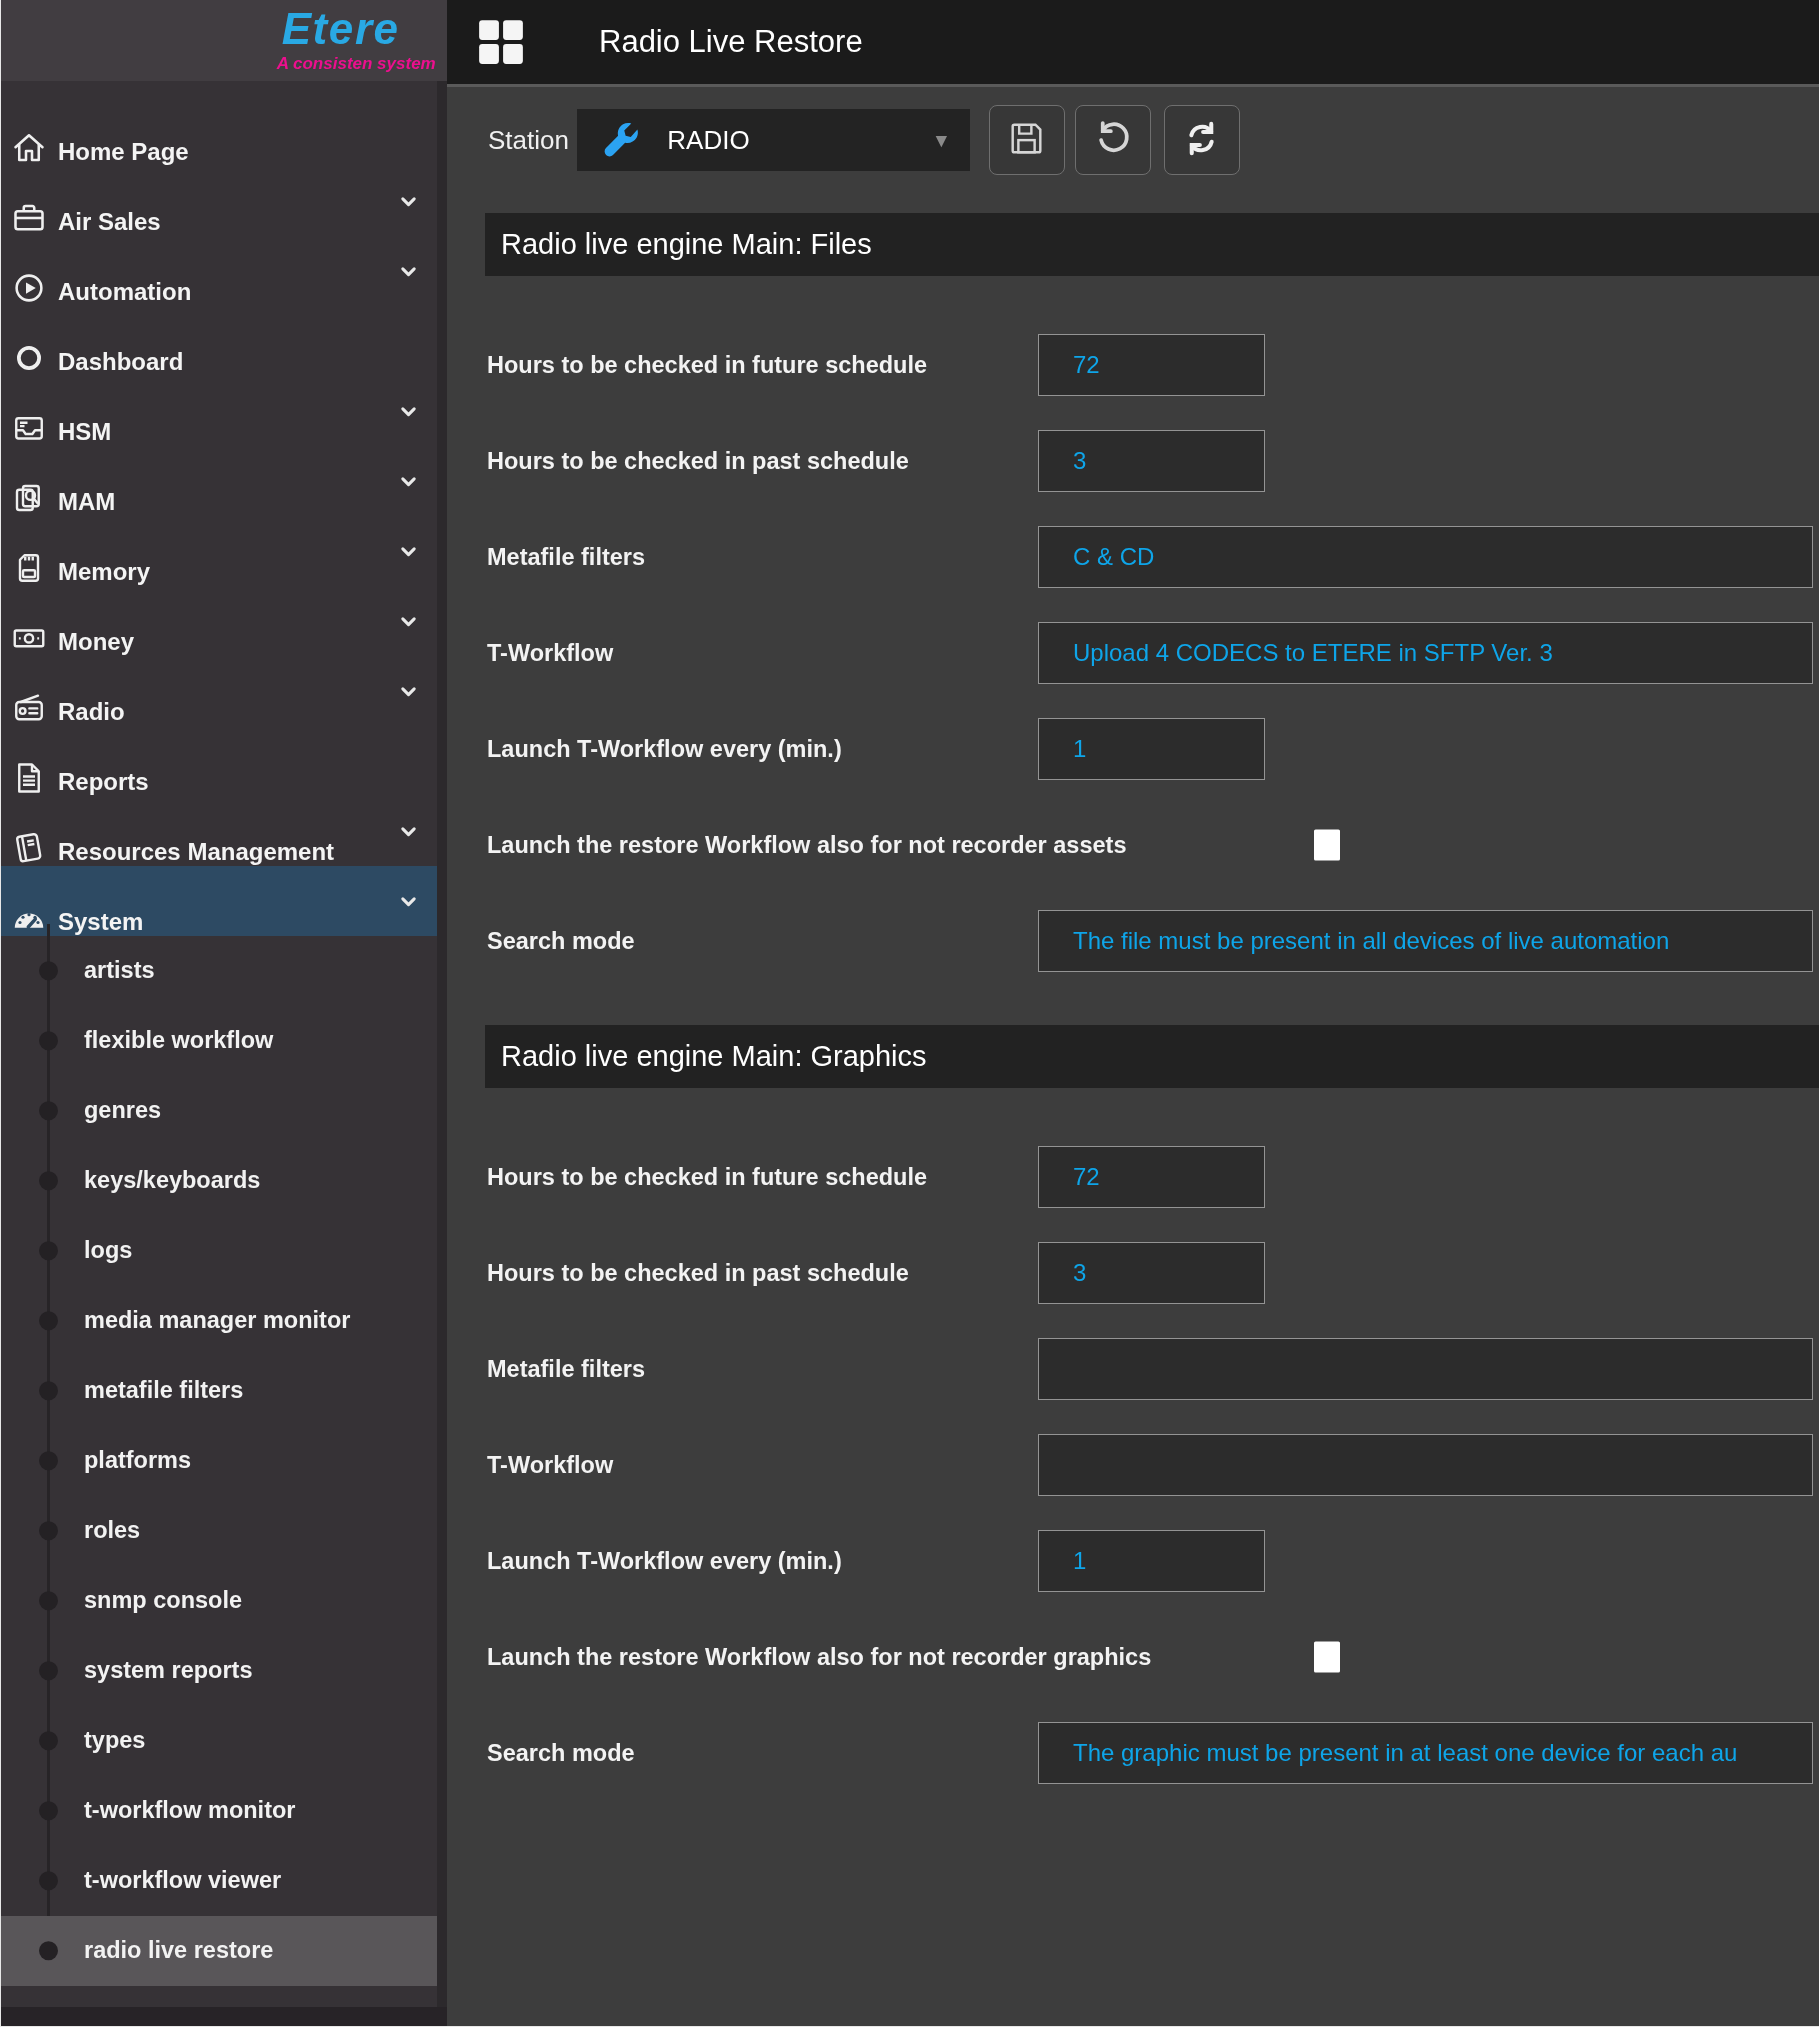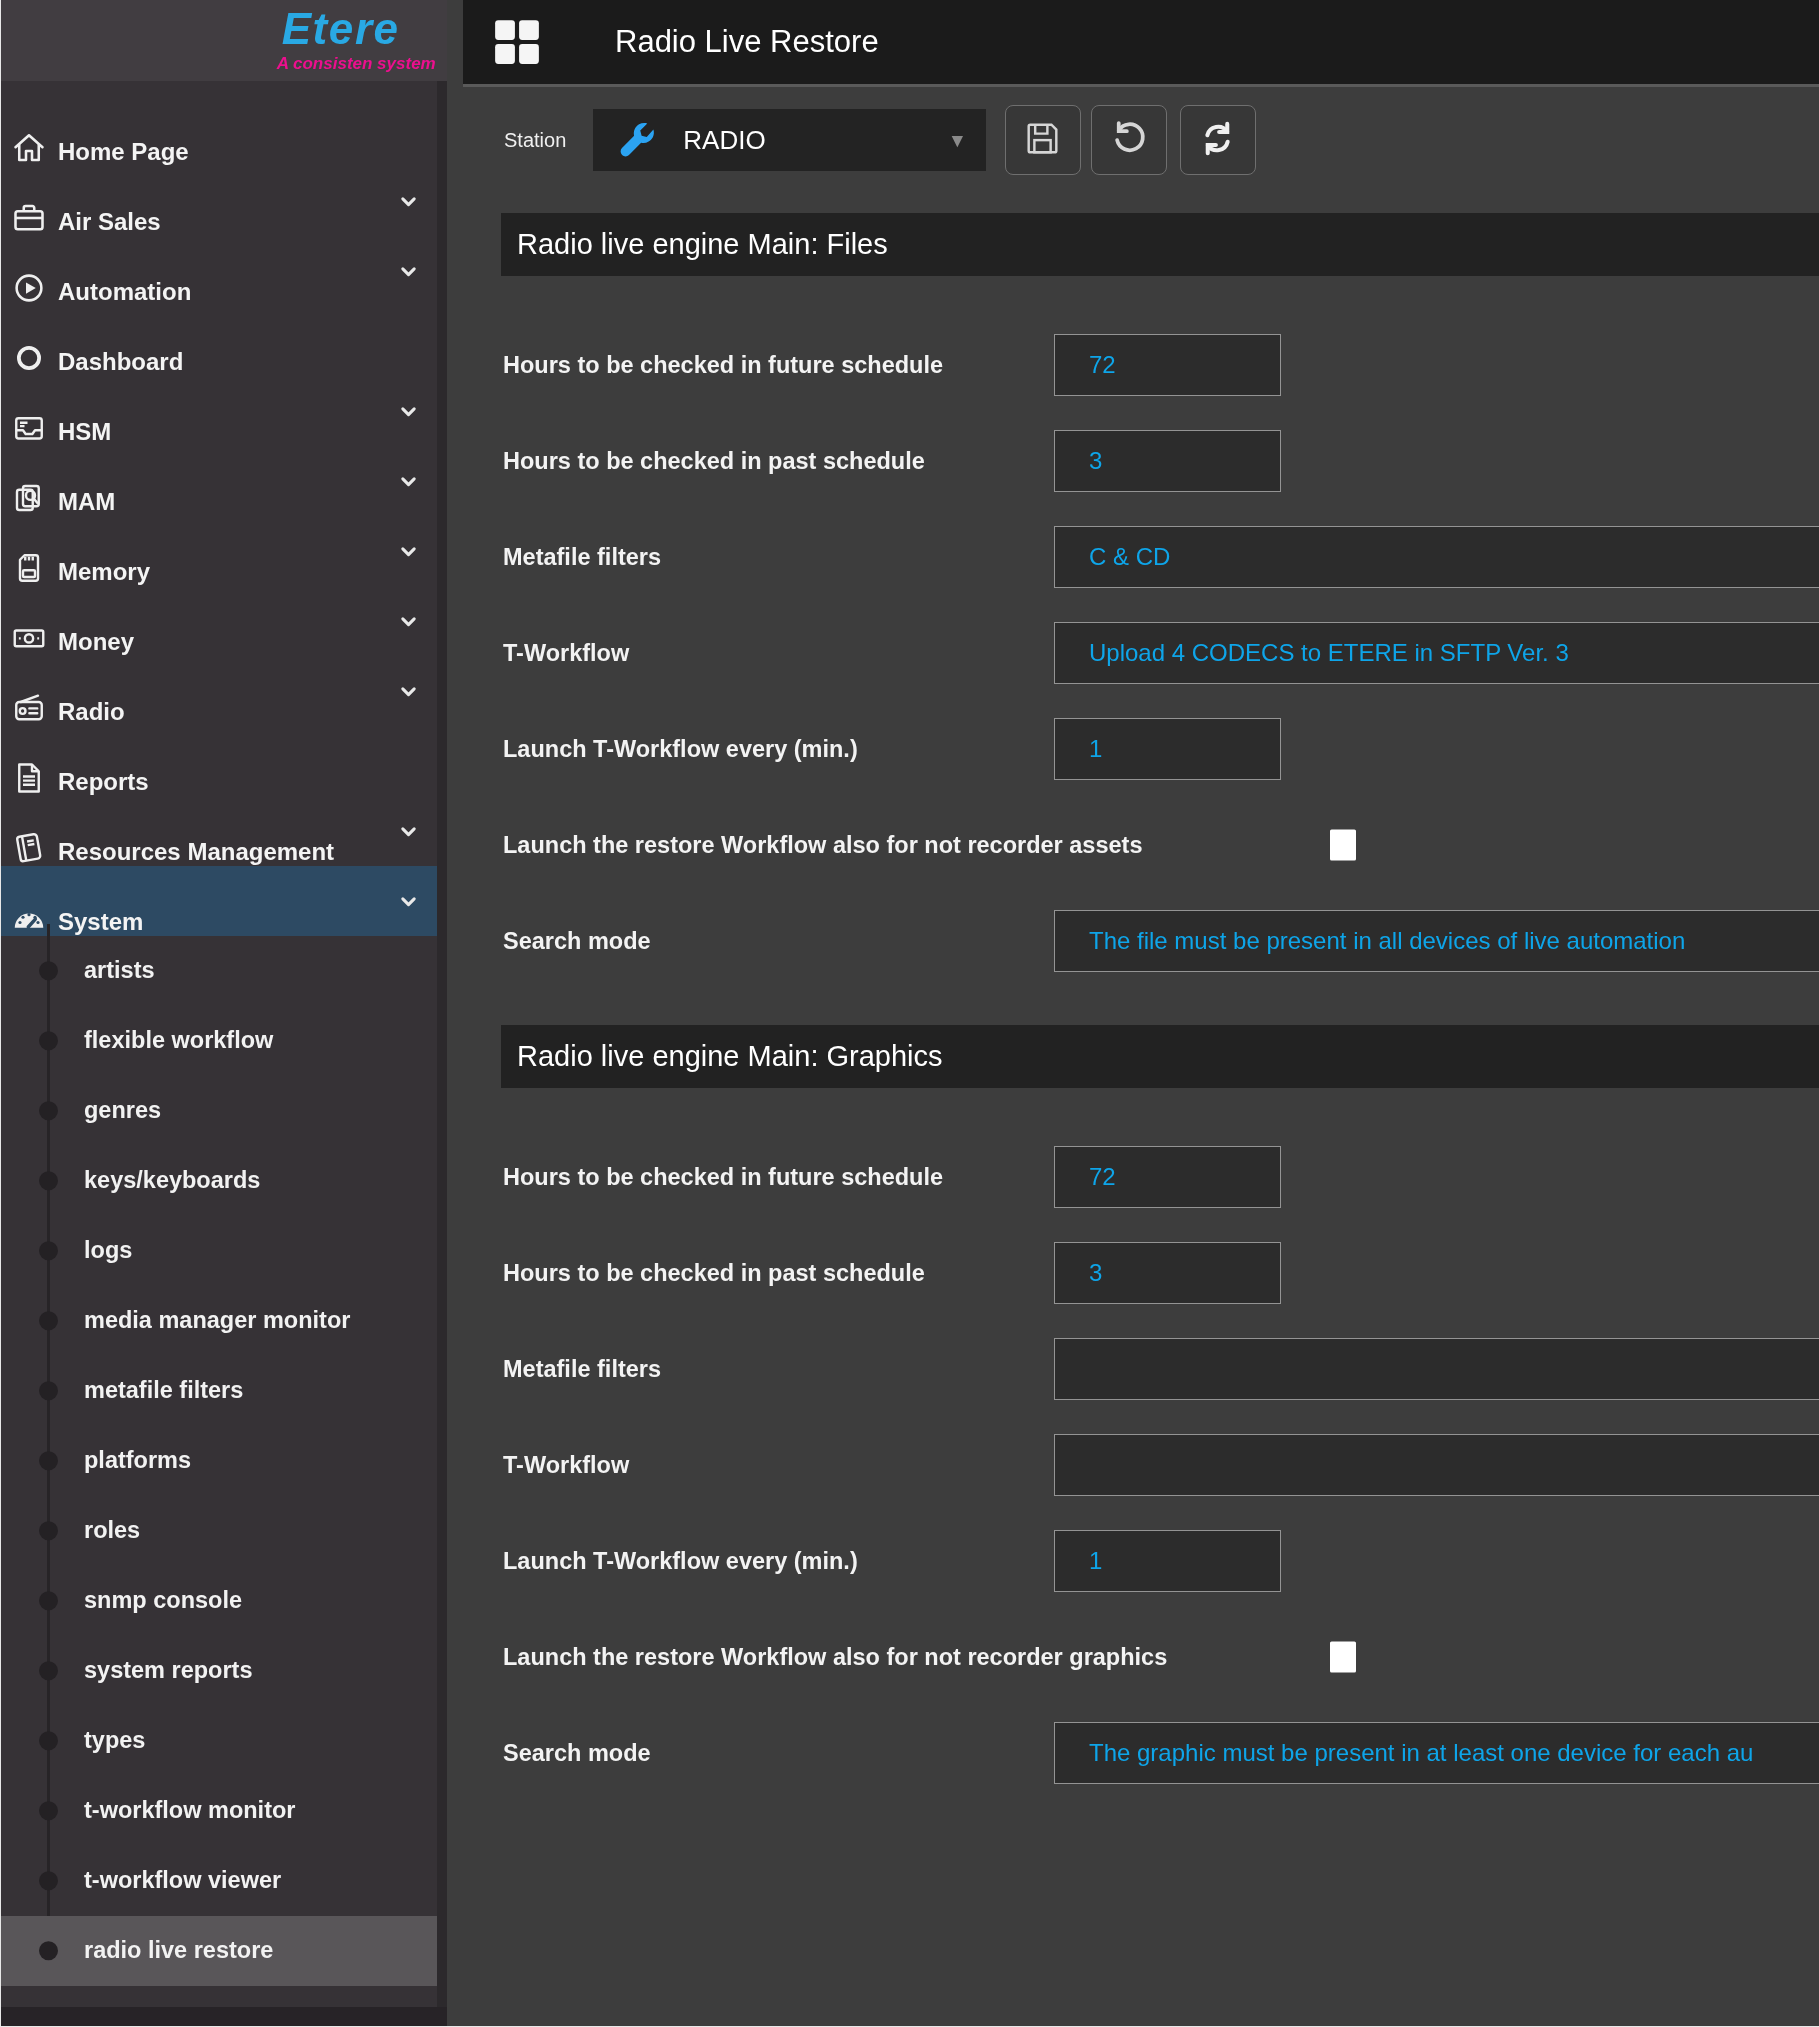"Etere" #app { gap: 16px -> none }
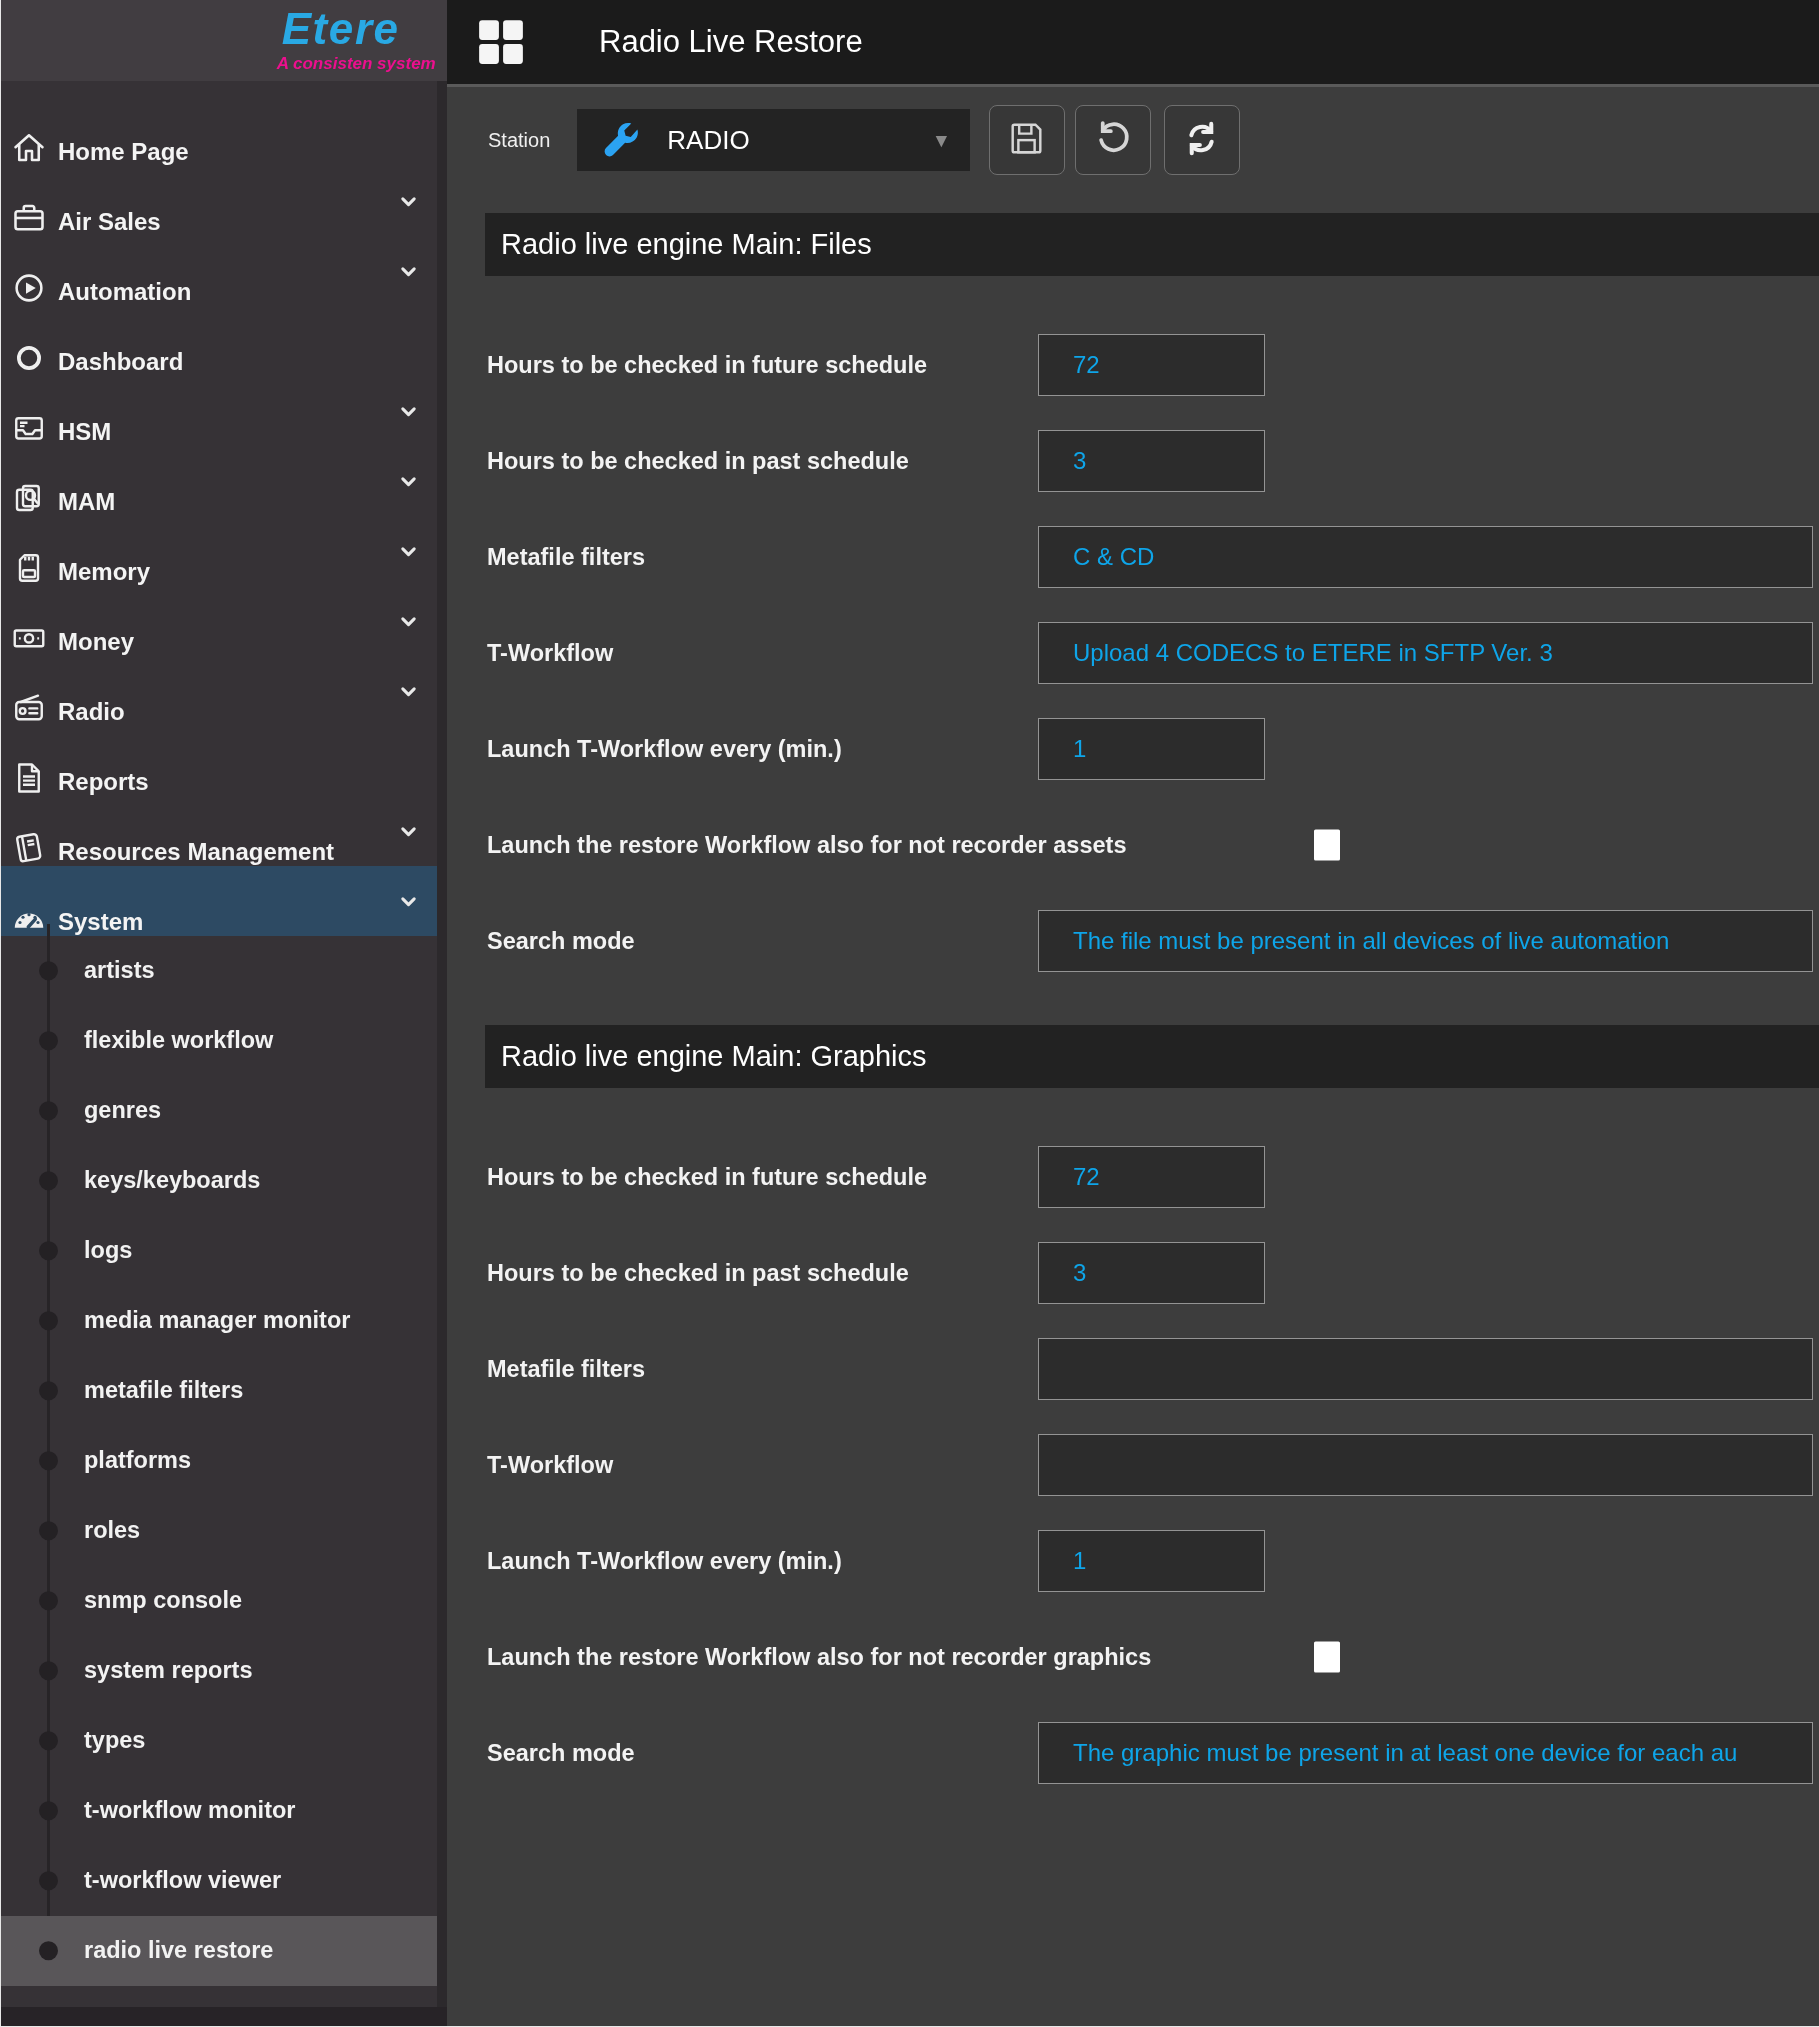"Station" .station-label { font-size: 20px -> 26px }
